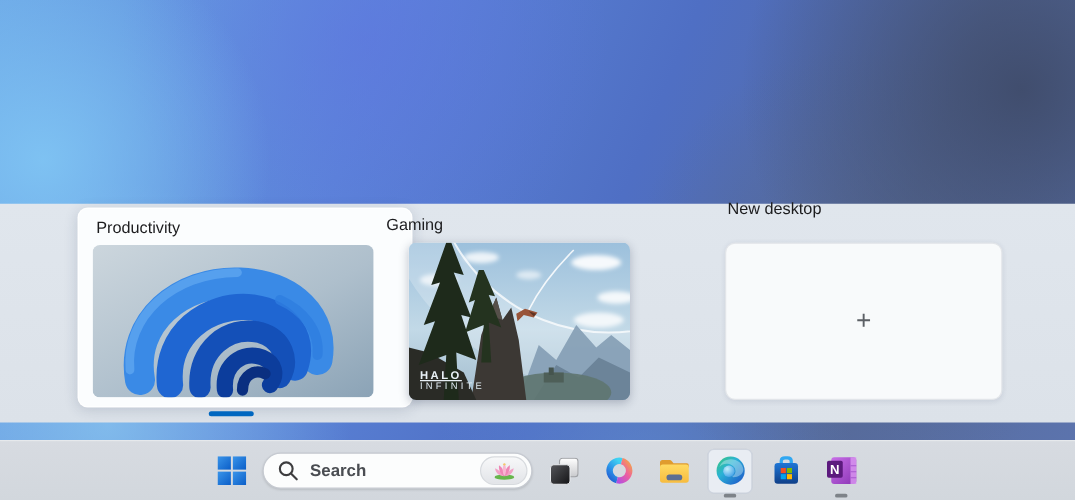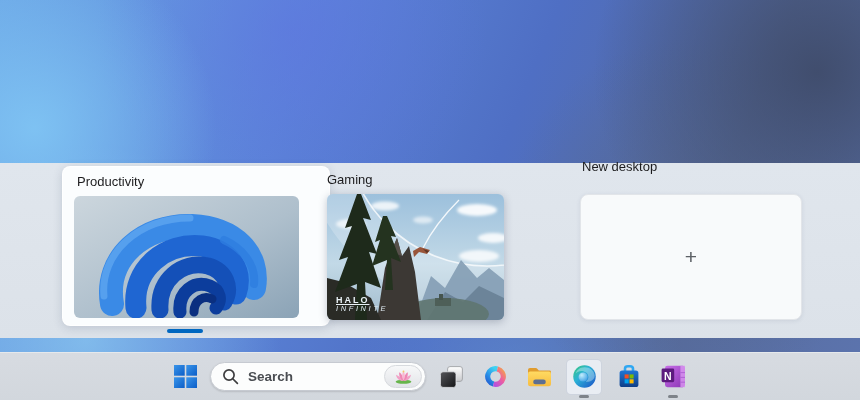"Gaming" .gaming-label { left: 327px -> 309px }
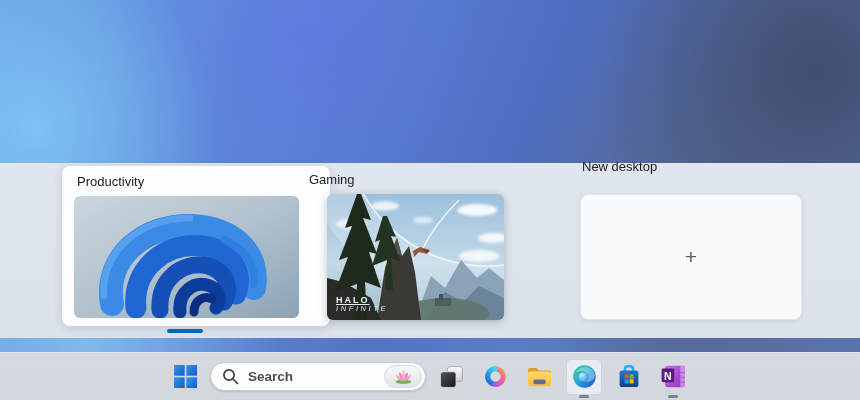"INFINITE" .halo-caption .l2 { font-style: italic -> none }
